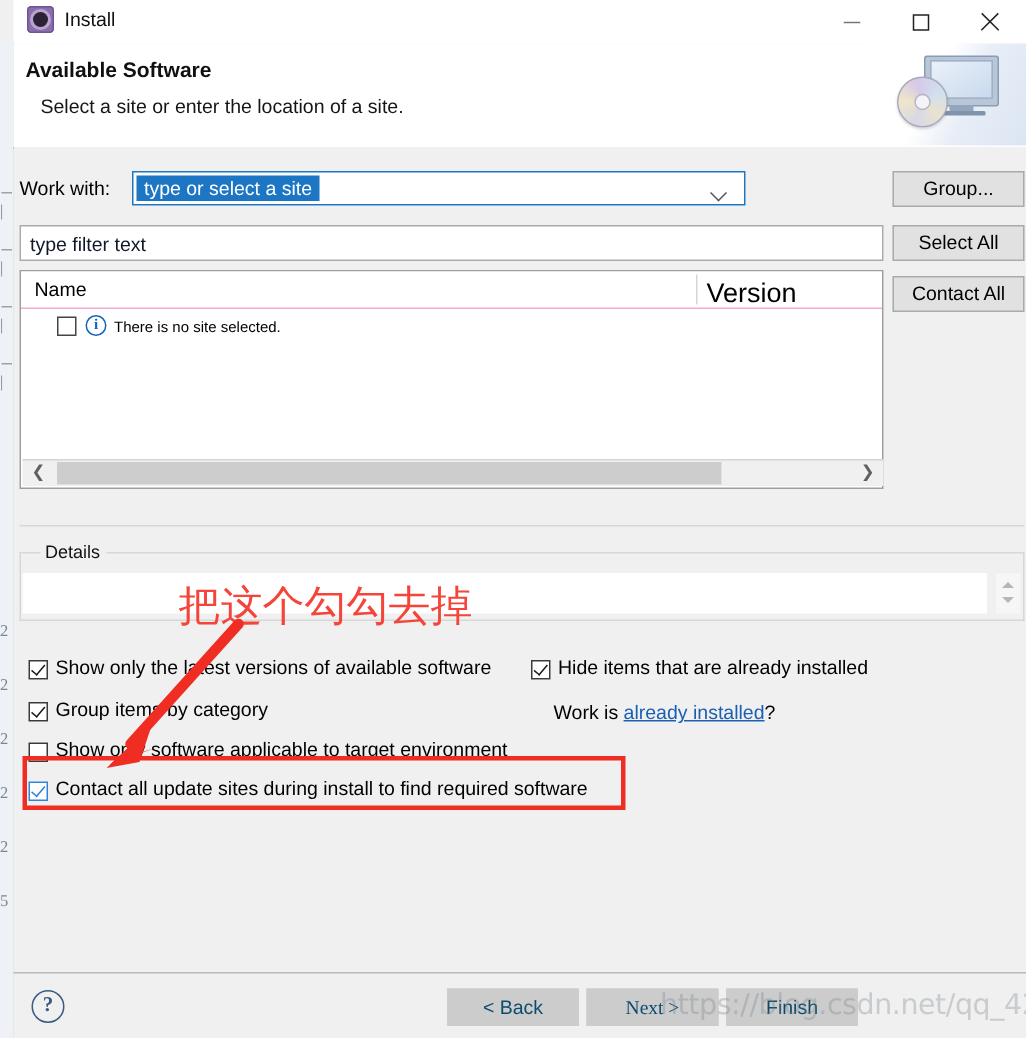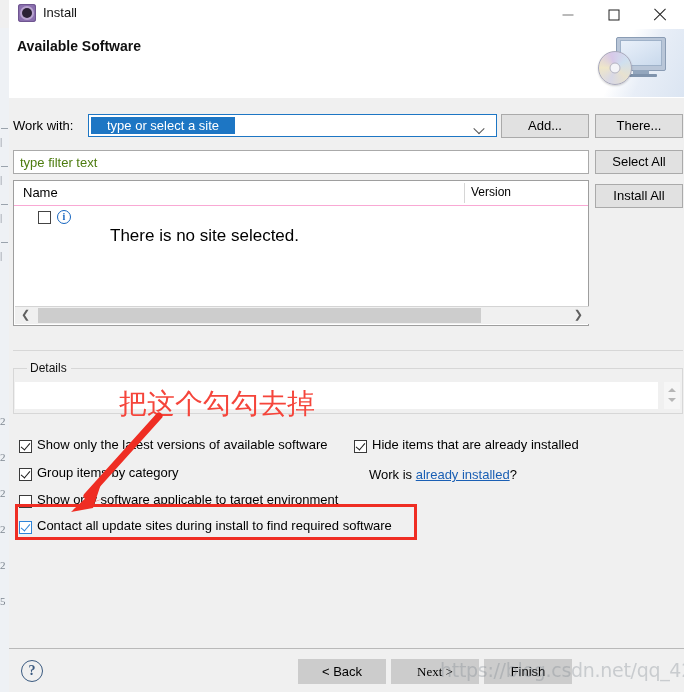"Select a site or enter" div.banner-sub { html: none -> <div>Select a site or enter the location of a site.</div> }
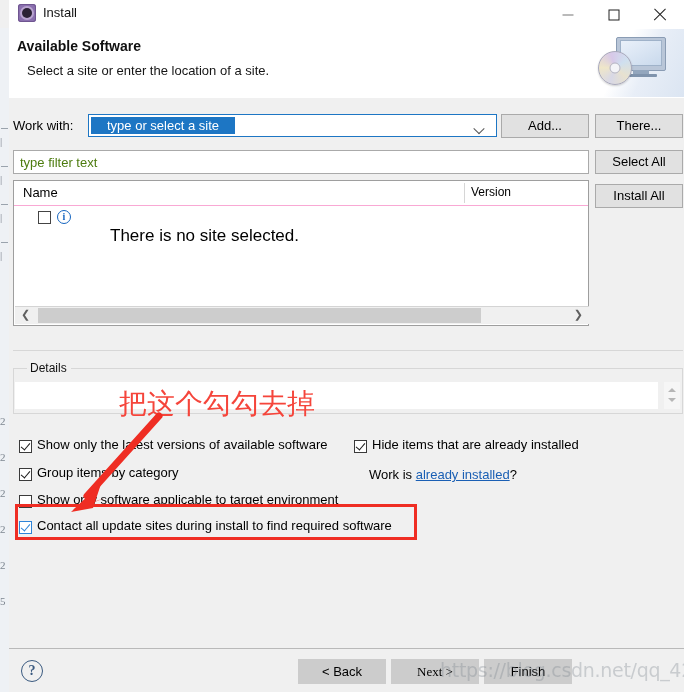"type or select a site" .combo-sel { padding: 0 16px -> 0 5px }
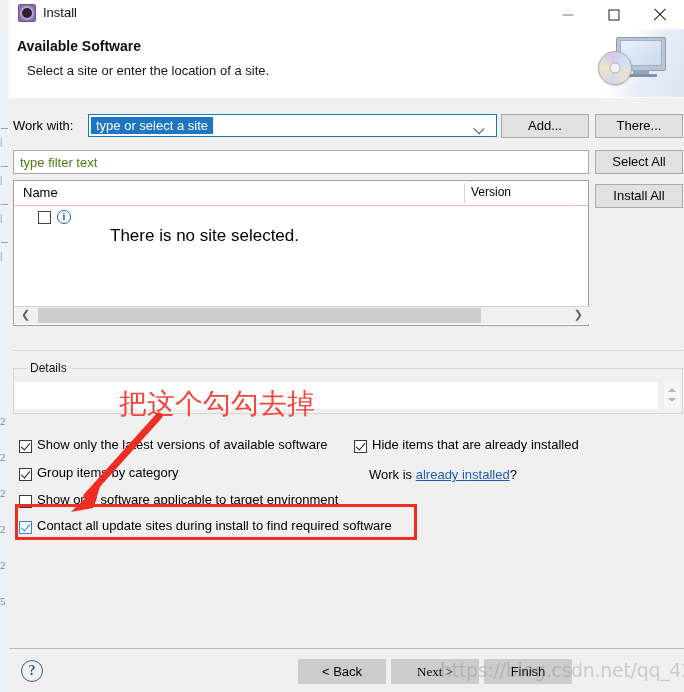"Add..." div.btn { html: <div>Add...</div> -> none }
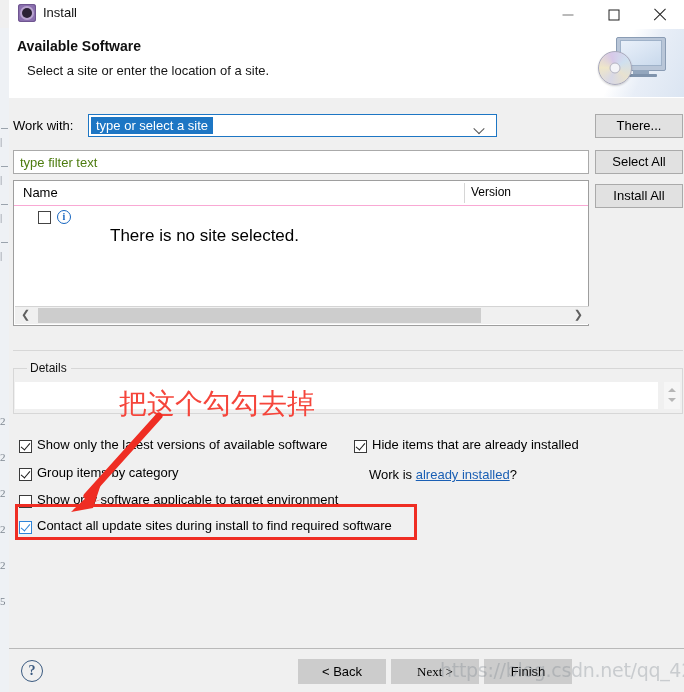"There..." div.btn { text: There -> Group }
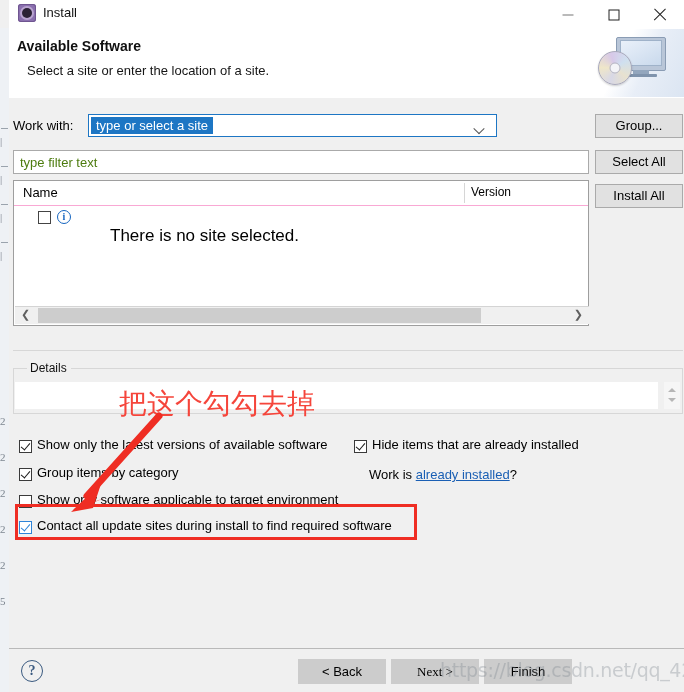"type filter text" .filter span { color: #4d7c0f -> #0f172a }
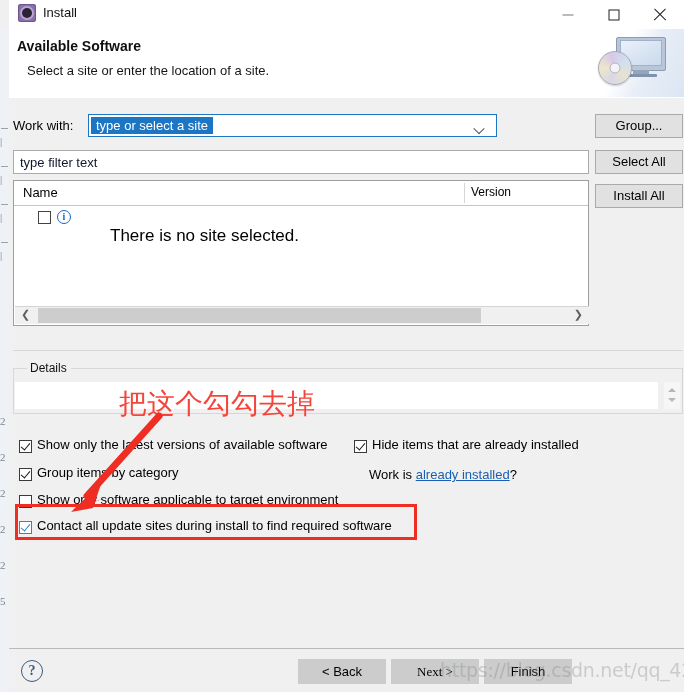"Version" .th-version { font-size: 12px -> 18px }
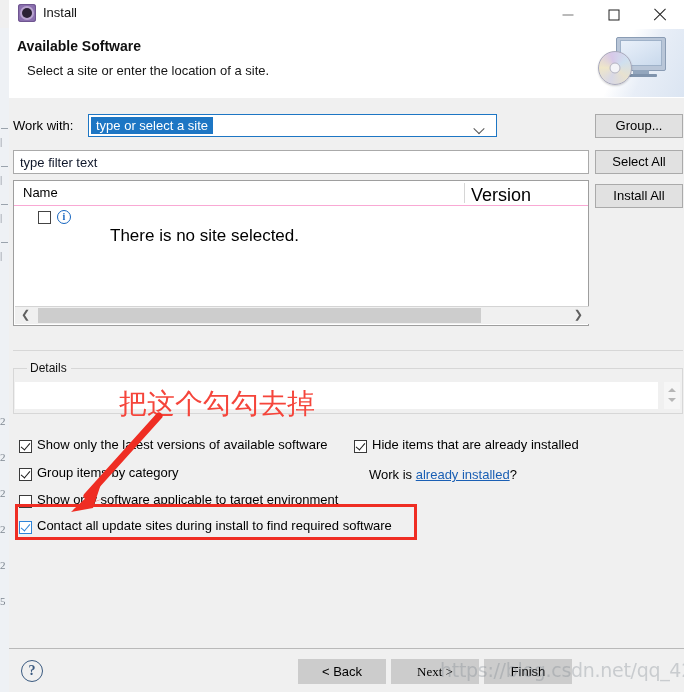"Install All" div.btn { text: Install -> Contact }
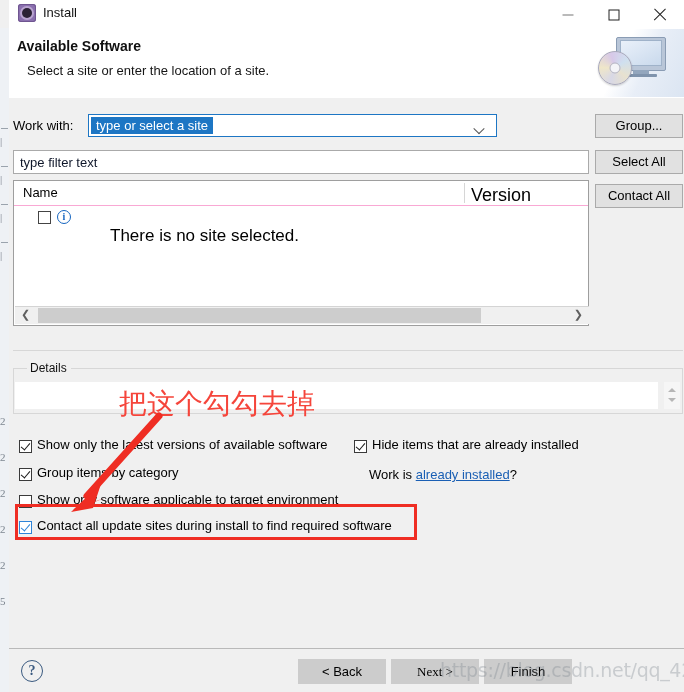"There is no site selected." .row-text { font-size: 17px -> 10px; margin-left: 34px -> none; top: 20px -> 7px }
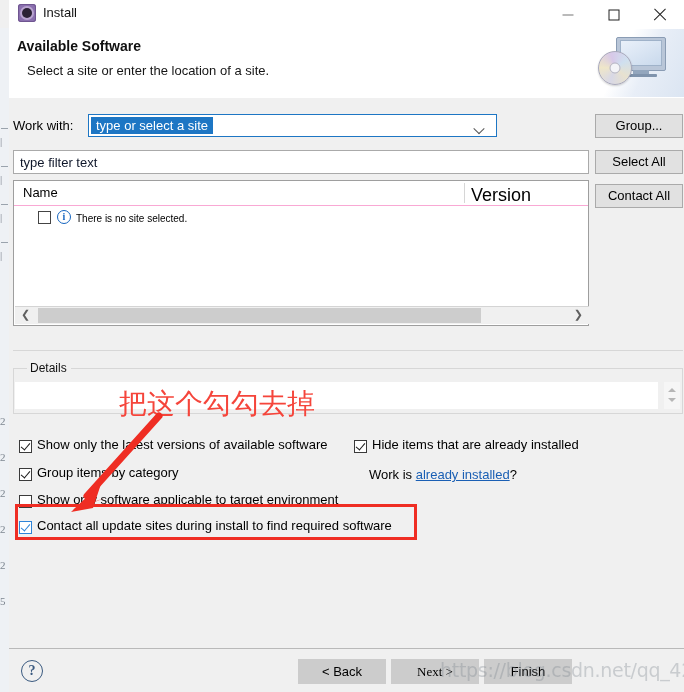"< Back" .fbtn.disabled { color: #000000 -> #0c4a6e }
